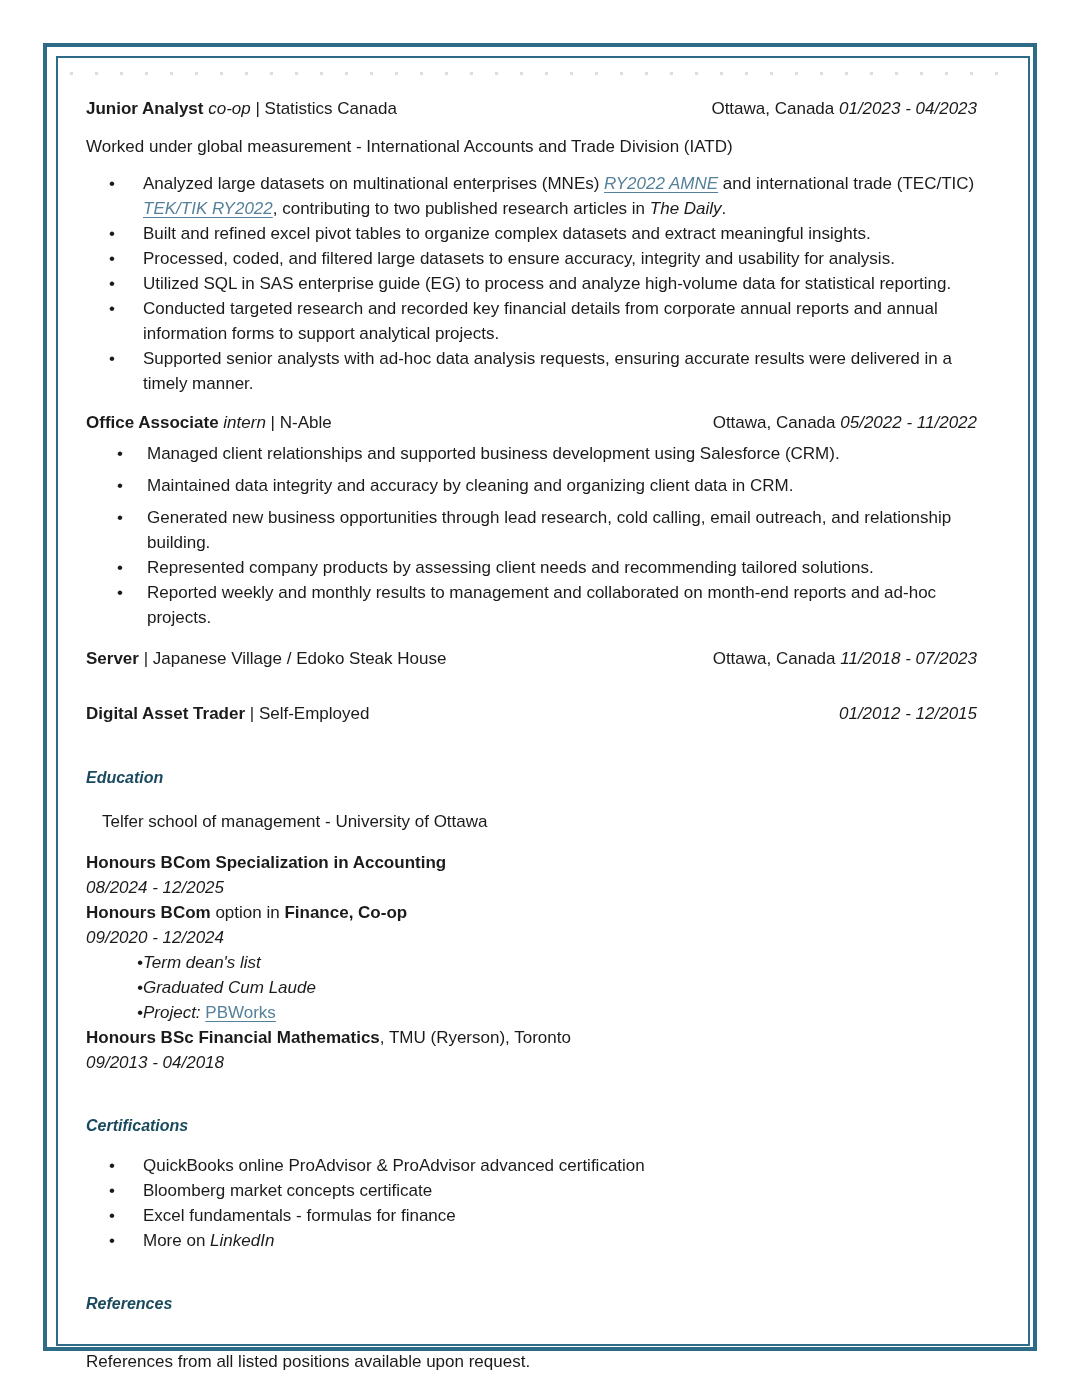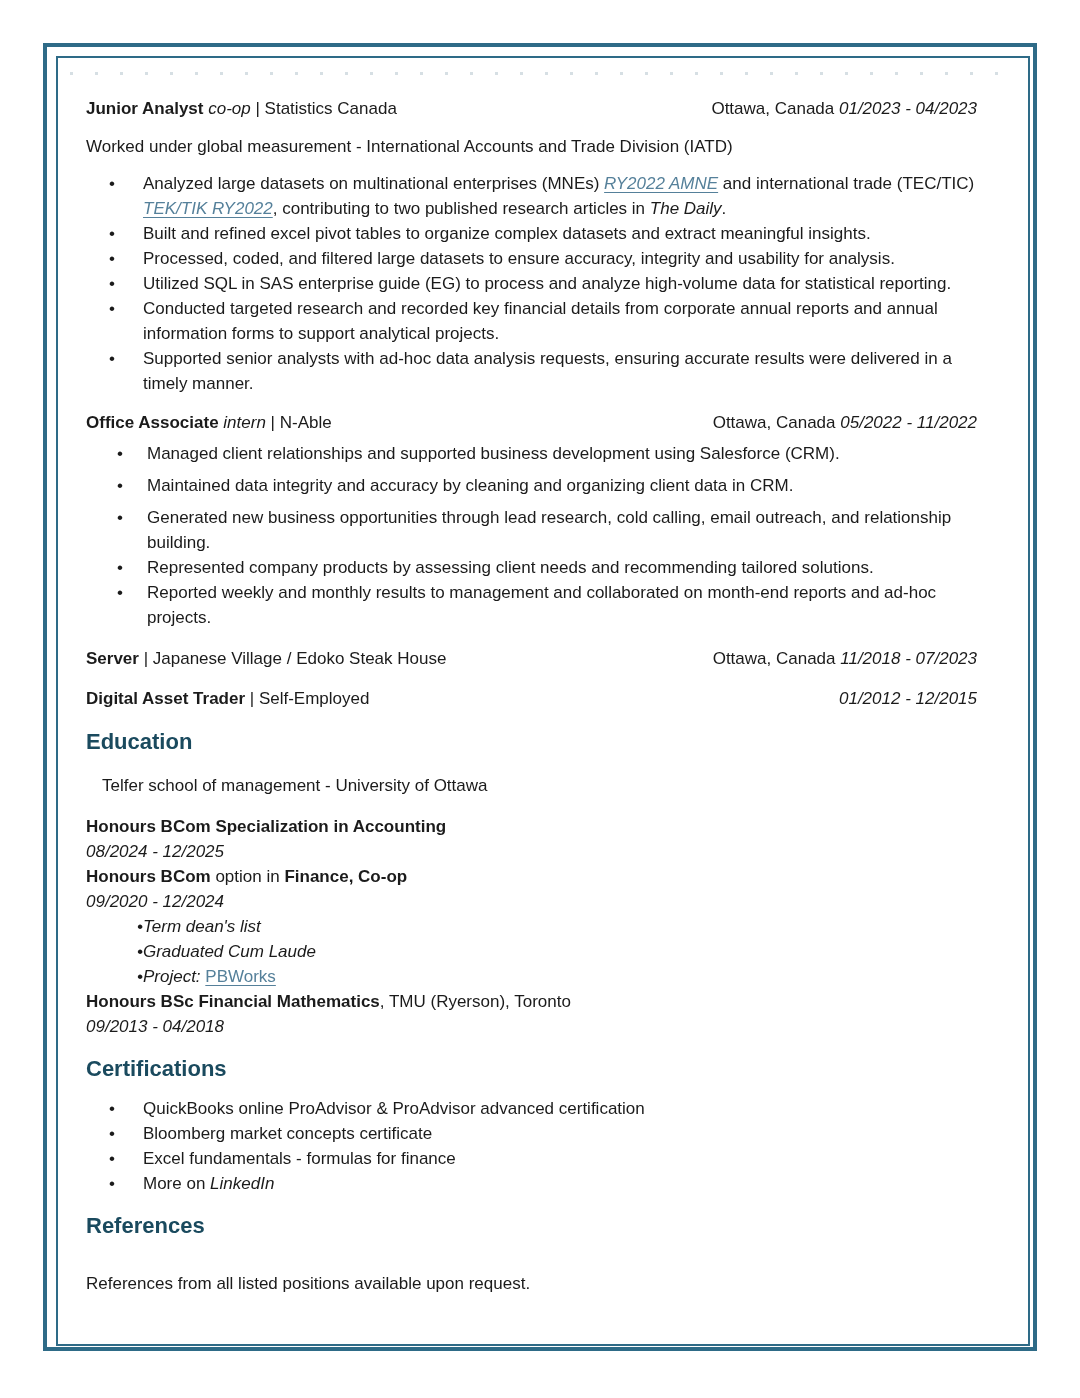"Digital Asset Trader | Self-Employed" .job4 { margin-top: 14px -> 29px }
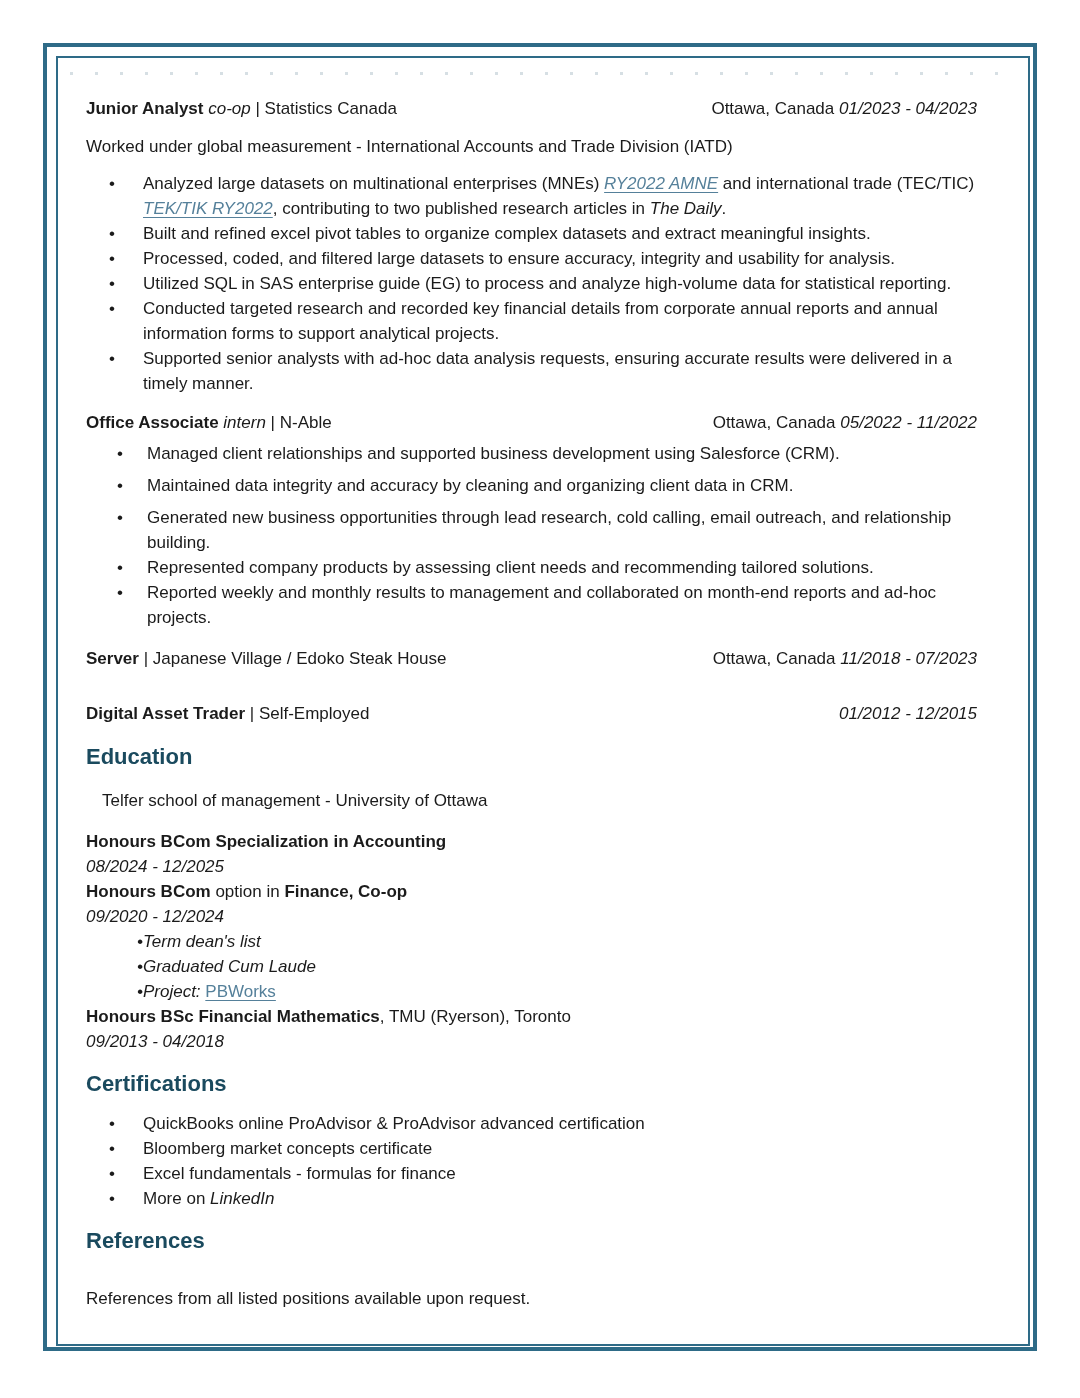"Education" h2 { font-size: 22px -> 16px; font-style: none -> italic; margin: 15px 0 8px -> 36px 0 8px }
